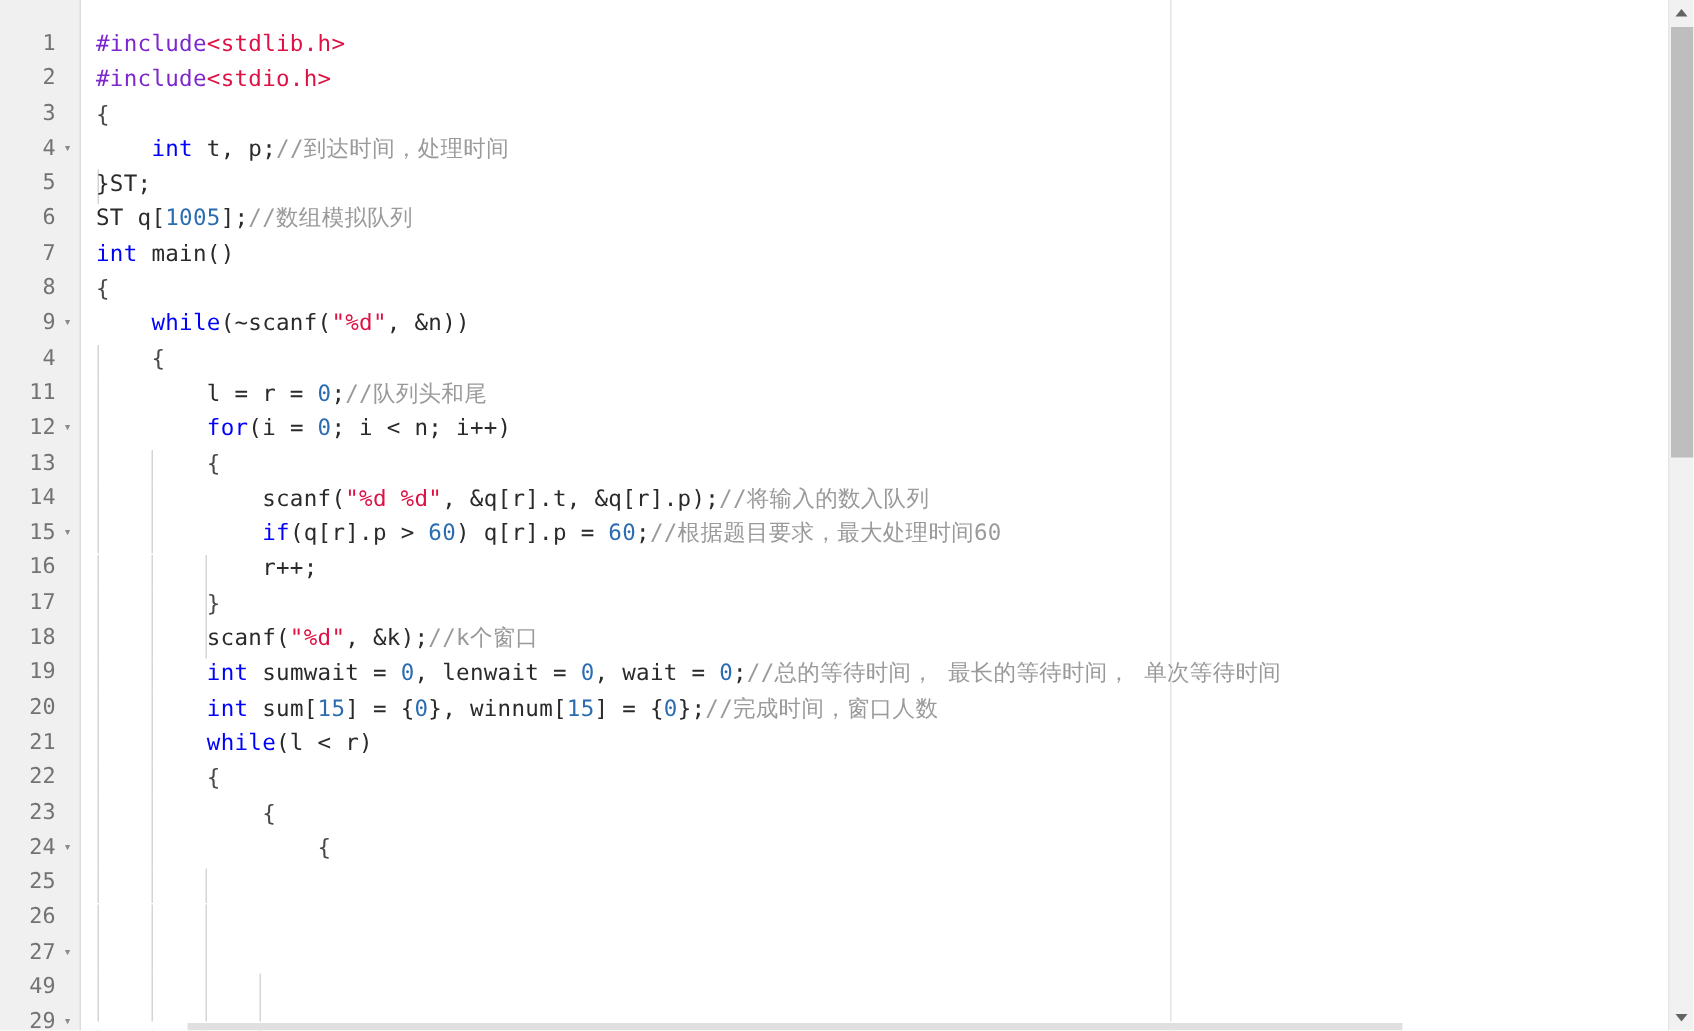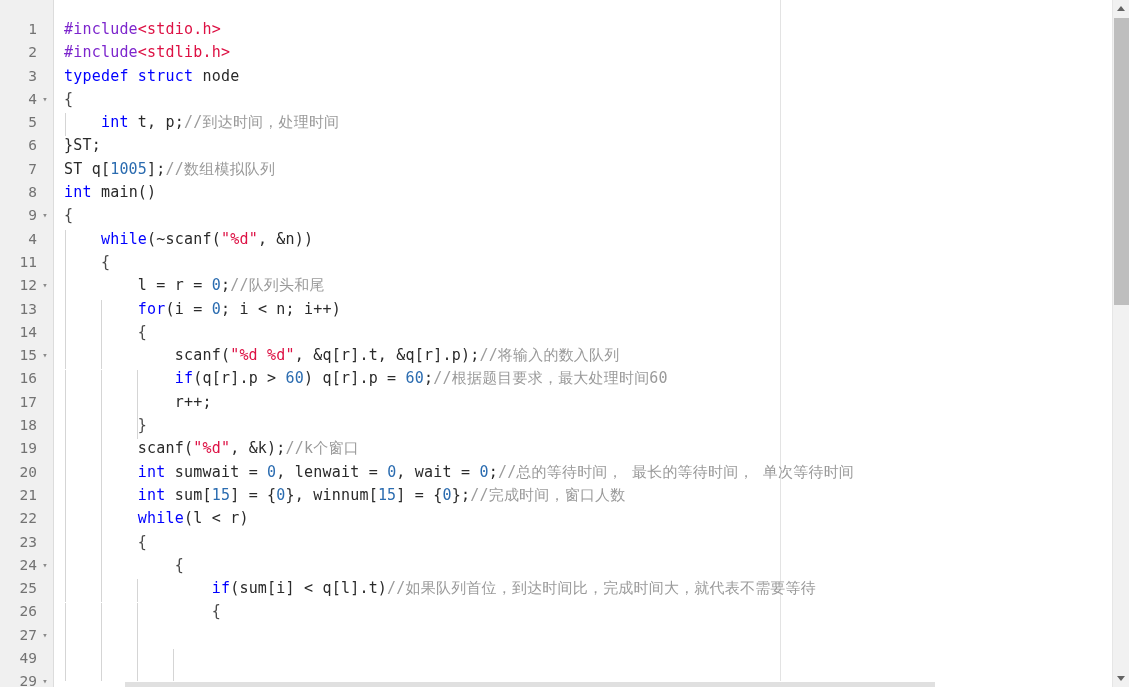"#include<stdio.h>" div.line { order: before "#include<stdlib.h>" -> after "#include<stdlib.h>" }
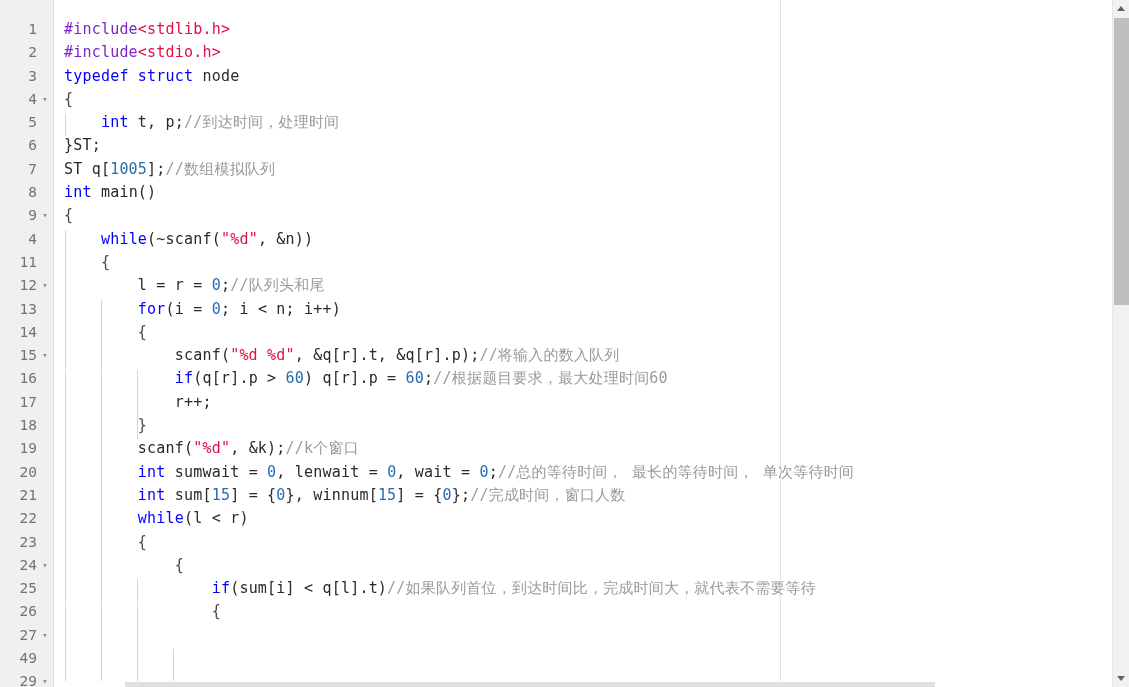"typedef struct node" div.line { html: <div><span>typedef</span><span> </span><span>struct</span><span> node</span></div> -> none }
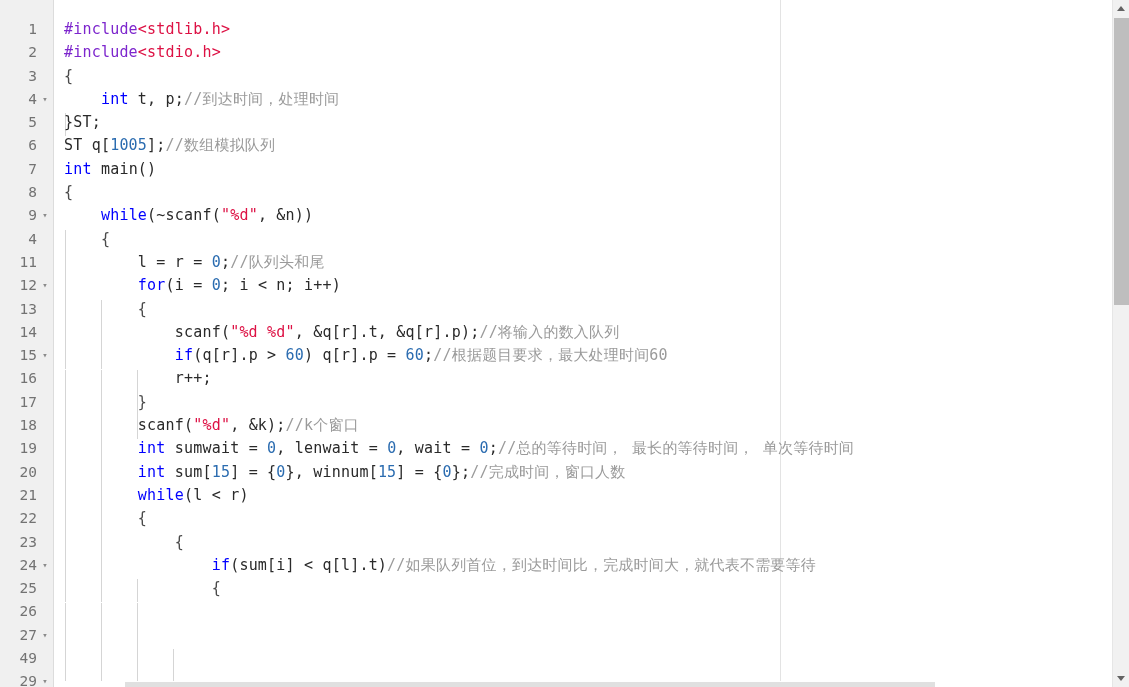"if(sum[i] <" div.line { html: <div><span> </span><span>if</span><span>(sum[i] &lt; q[l].t)</span><span>//如果队列首位，到达时间比，完成时间大，就代表不需要等待</span></div> -> none }
